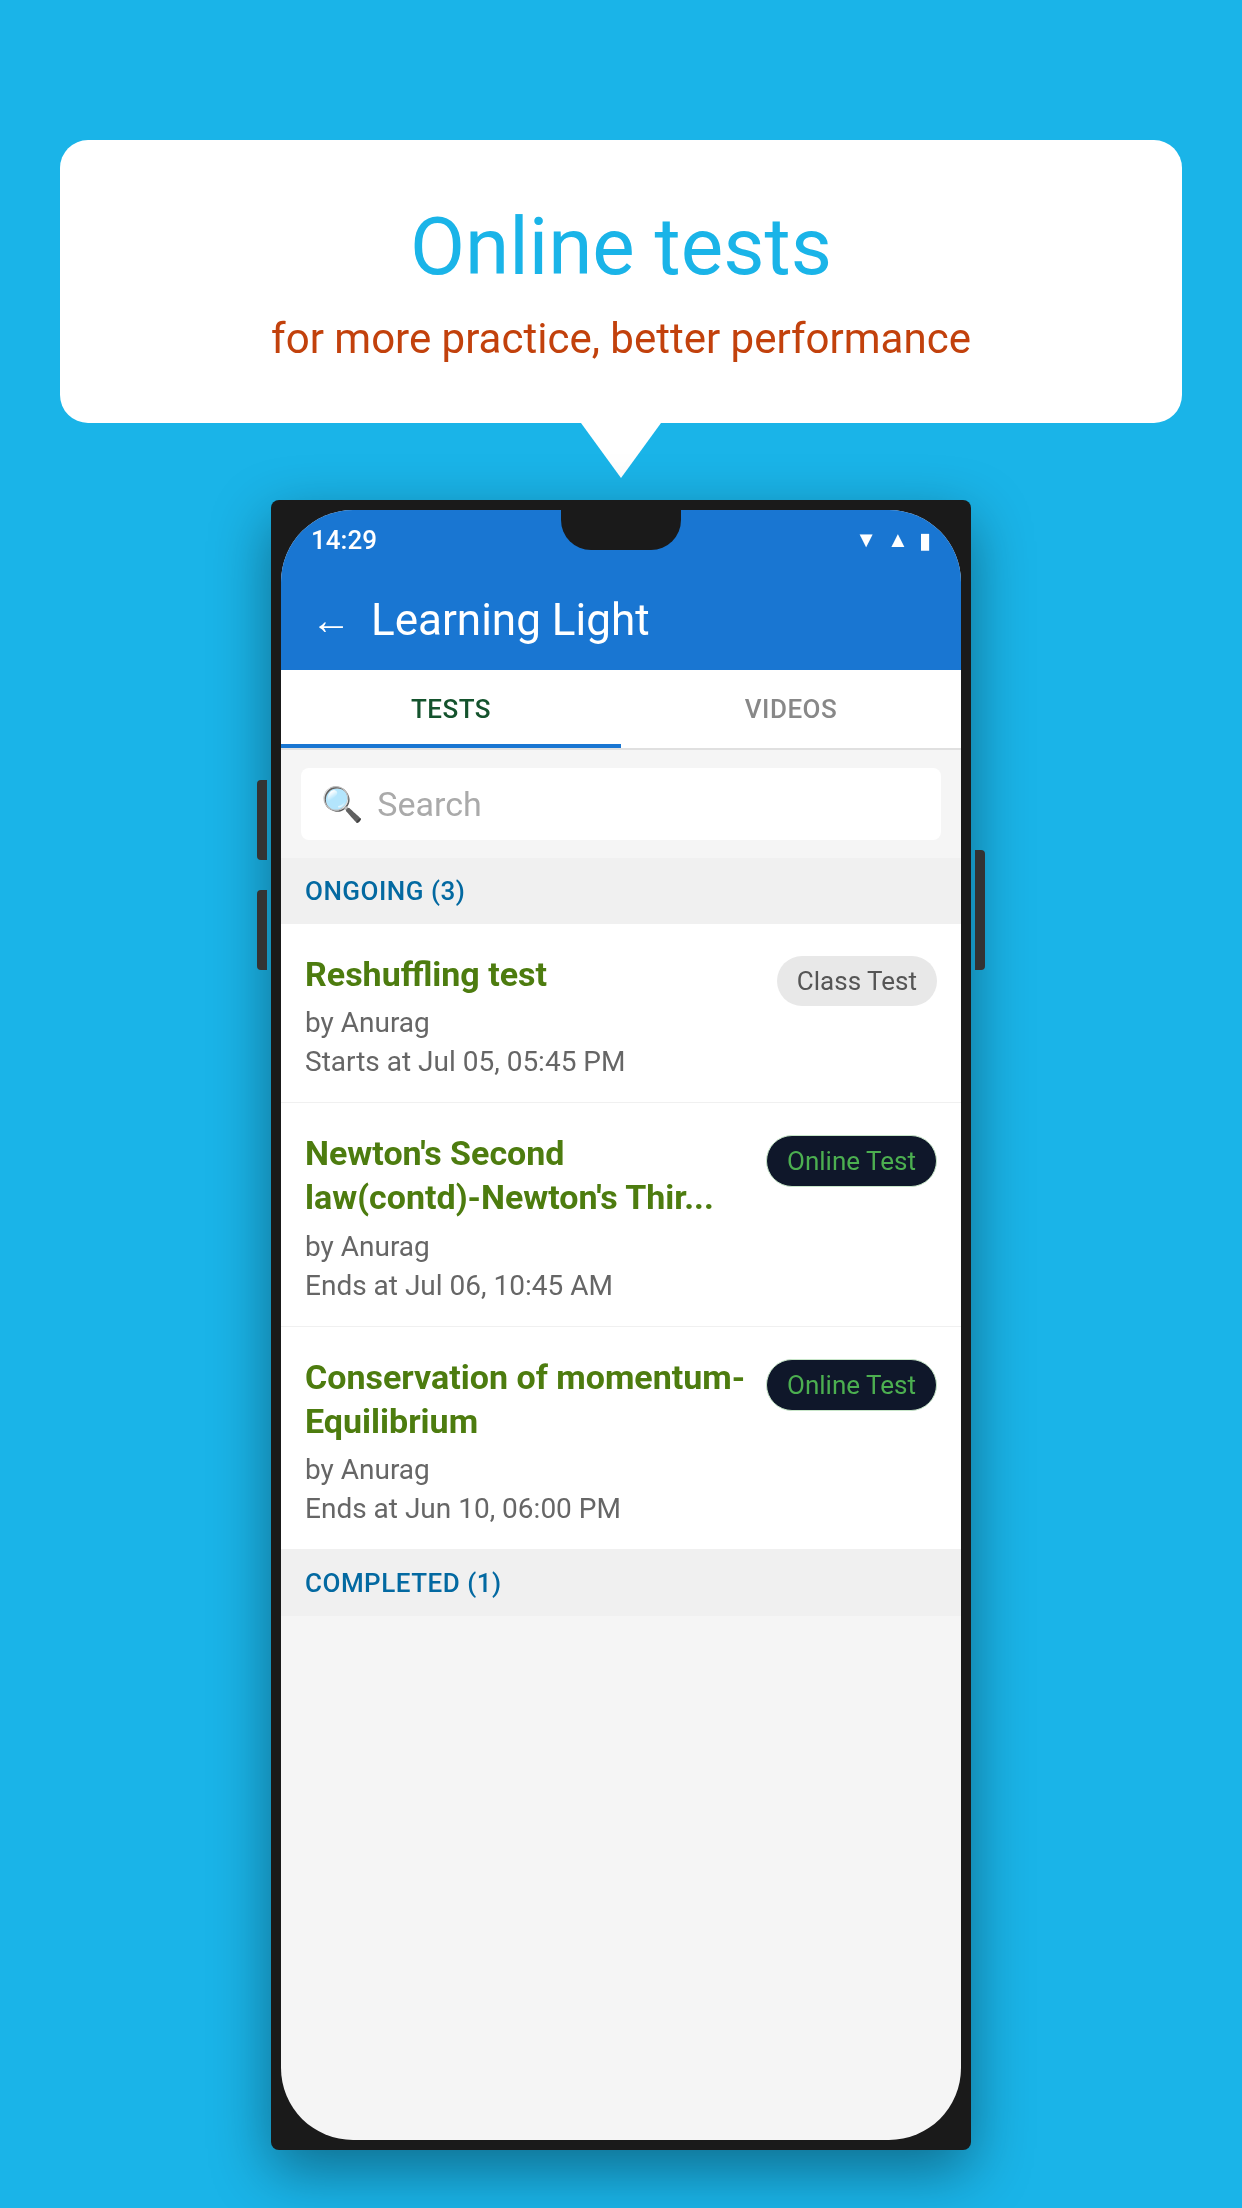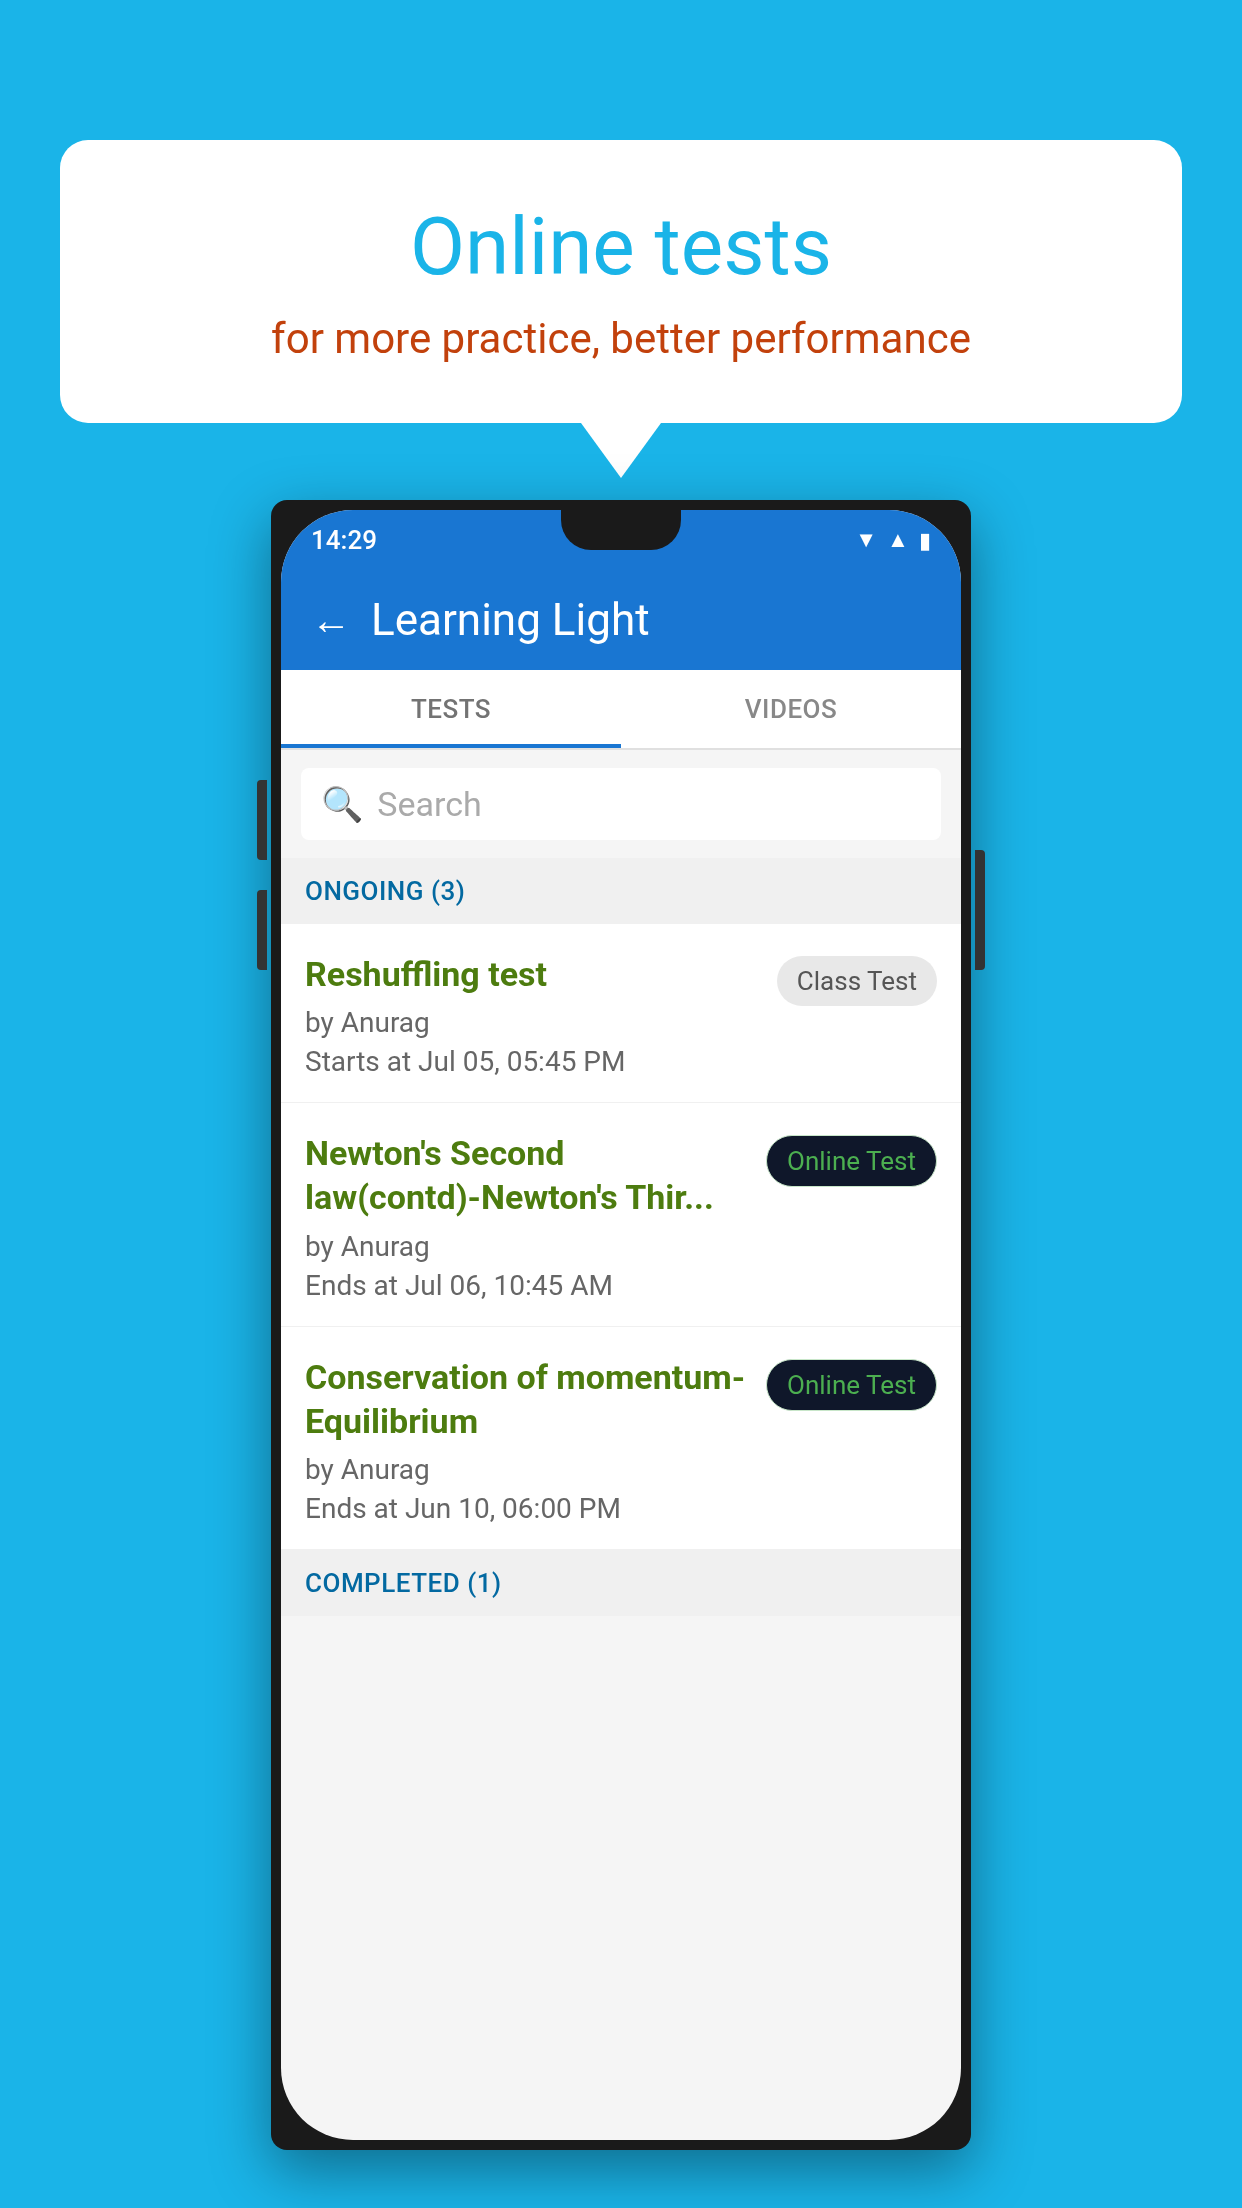"14:29" .phone-frame { border-radius: 16px -> 8px }
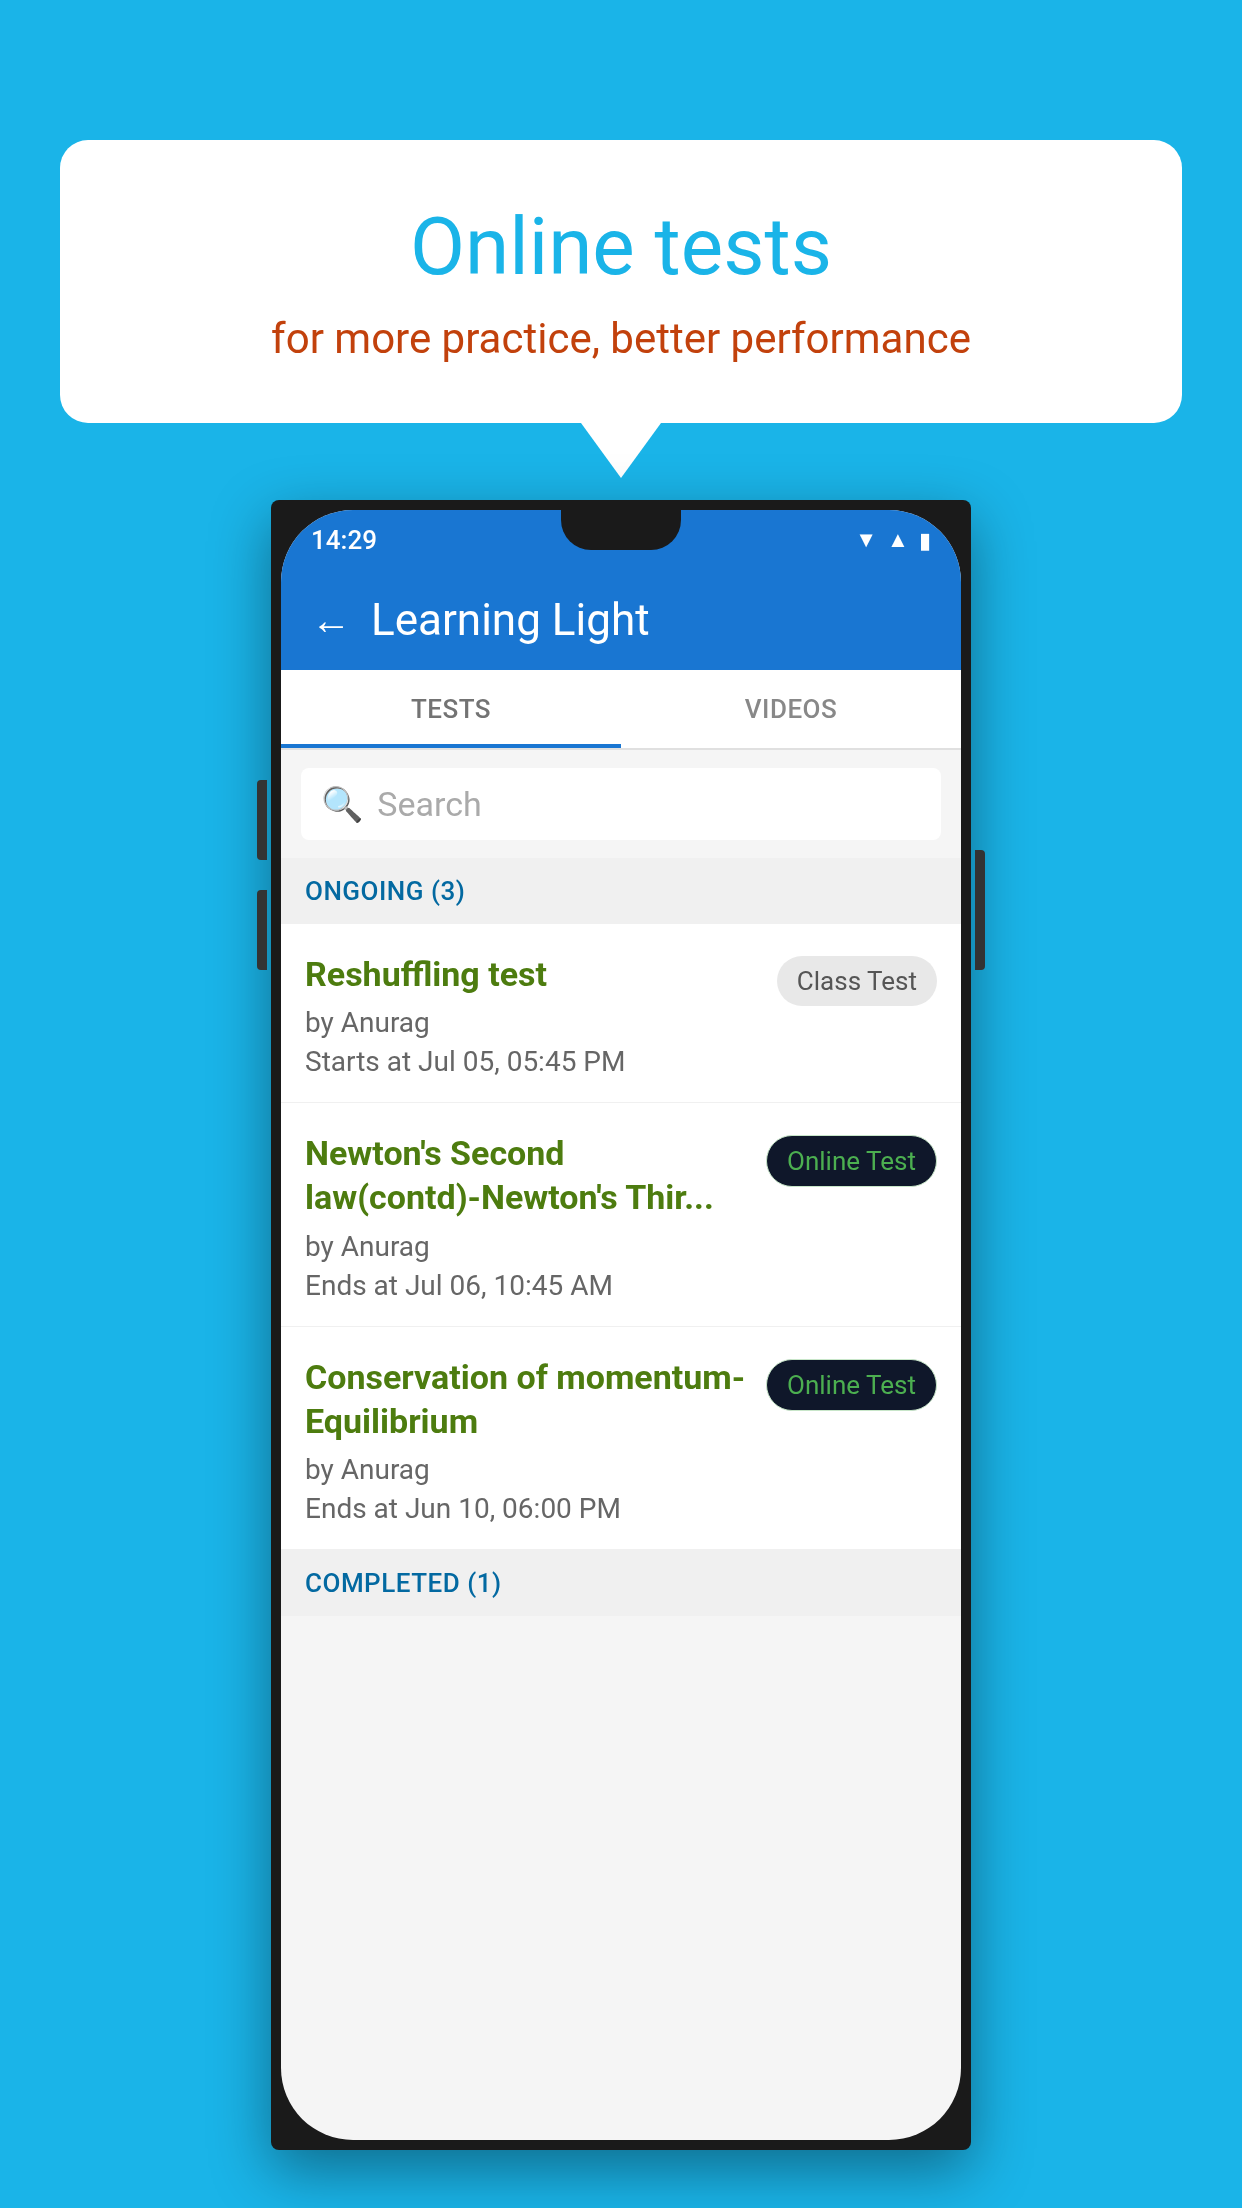"TESTS" .tab.active { color: #737373 -> #14532d }
